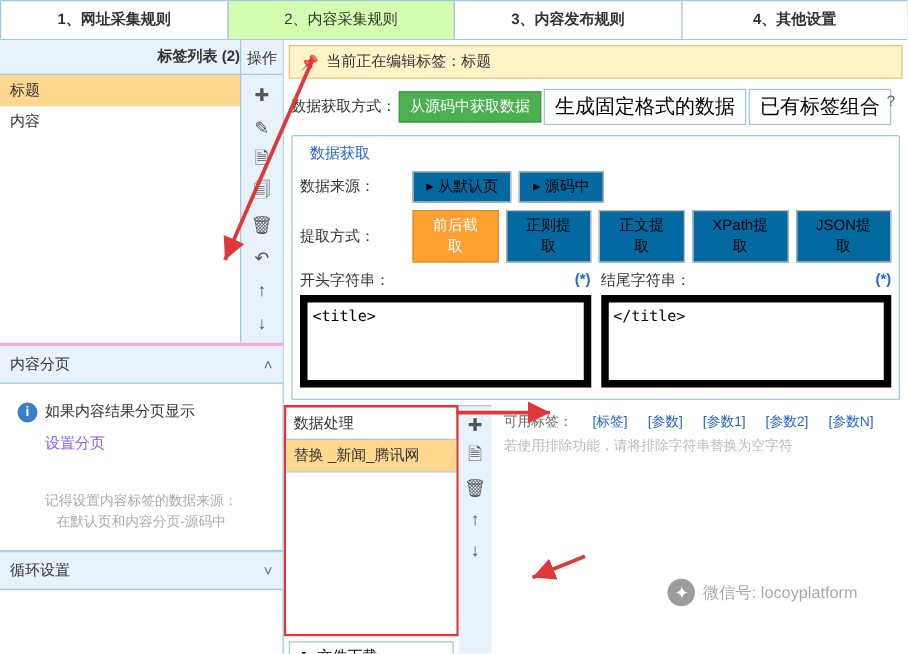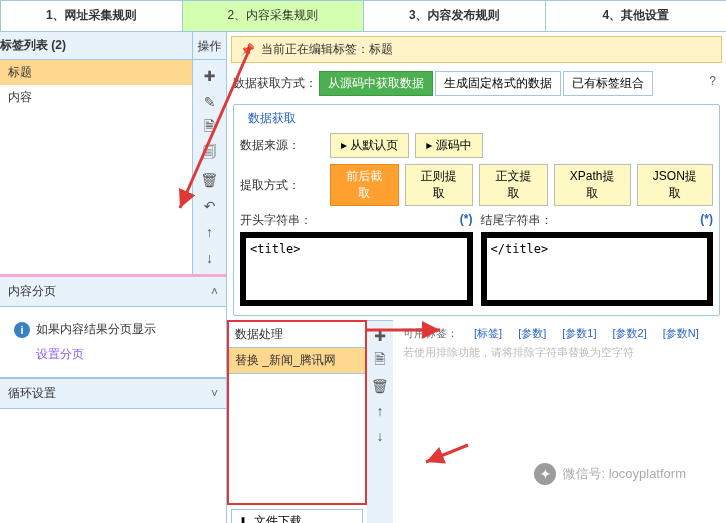"标签列表 (2)" .tag-title { text-align: left -> right }
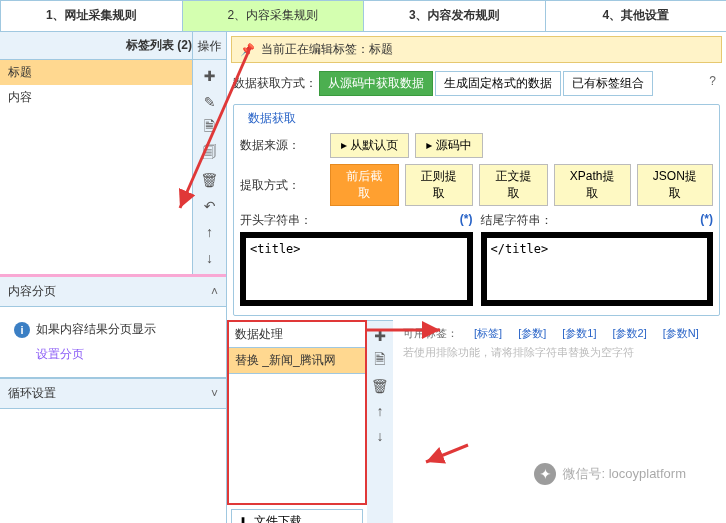"生成固定格式的数据" .btn-white { font-size: 12px -> 16px }
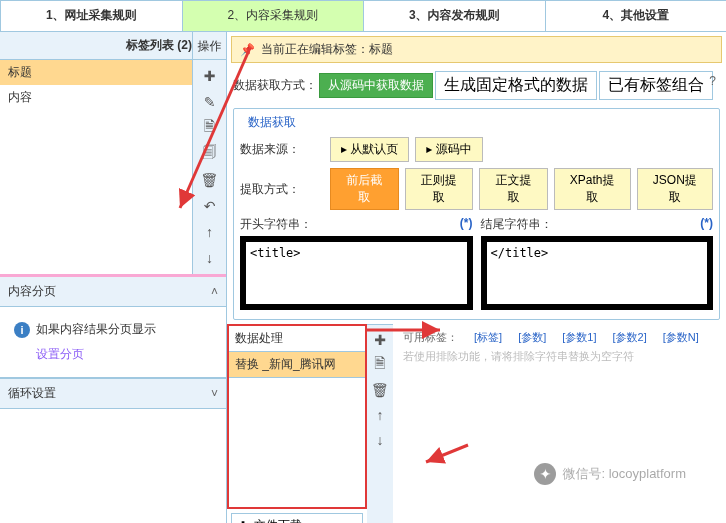"▸ 从默认页" .btn-gray { background: #fef9c3 -> #0369a1 }
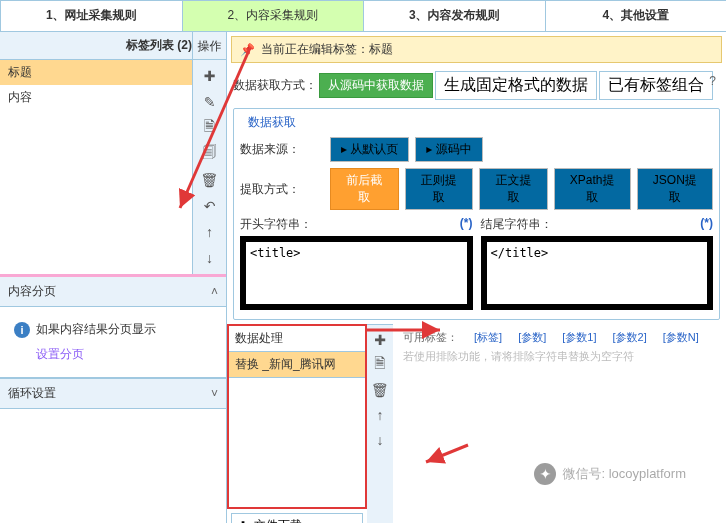"记得设置内容标签的数据来源：" div.note { html: none -> <div> <div>记得设置内容标签的数据来源：</div> <div>在默认页和内容分页-源码中</div> </div> }
